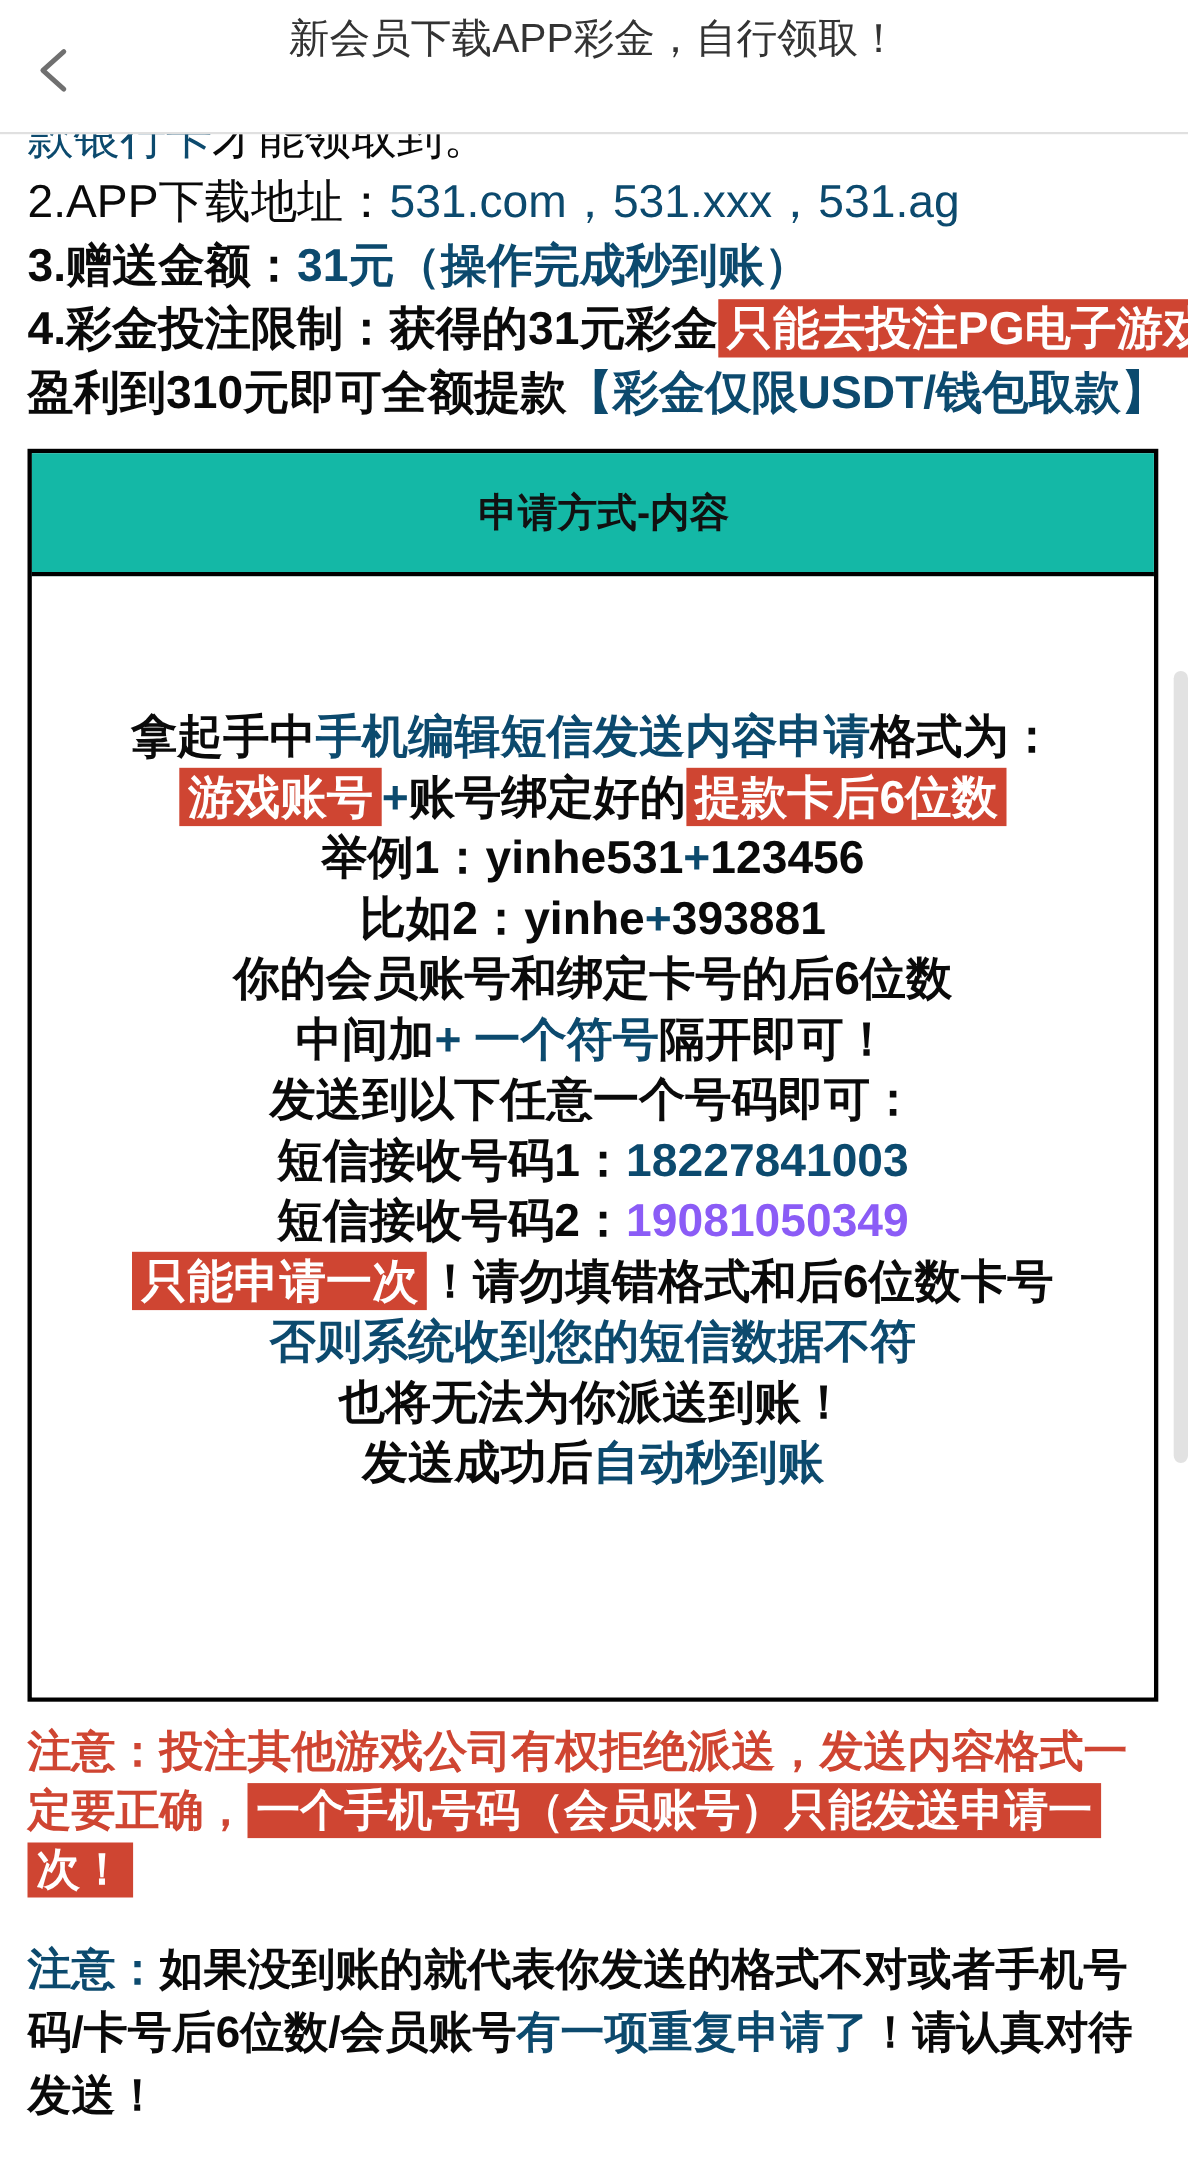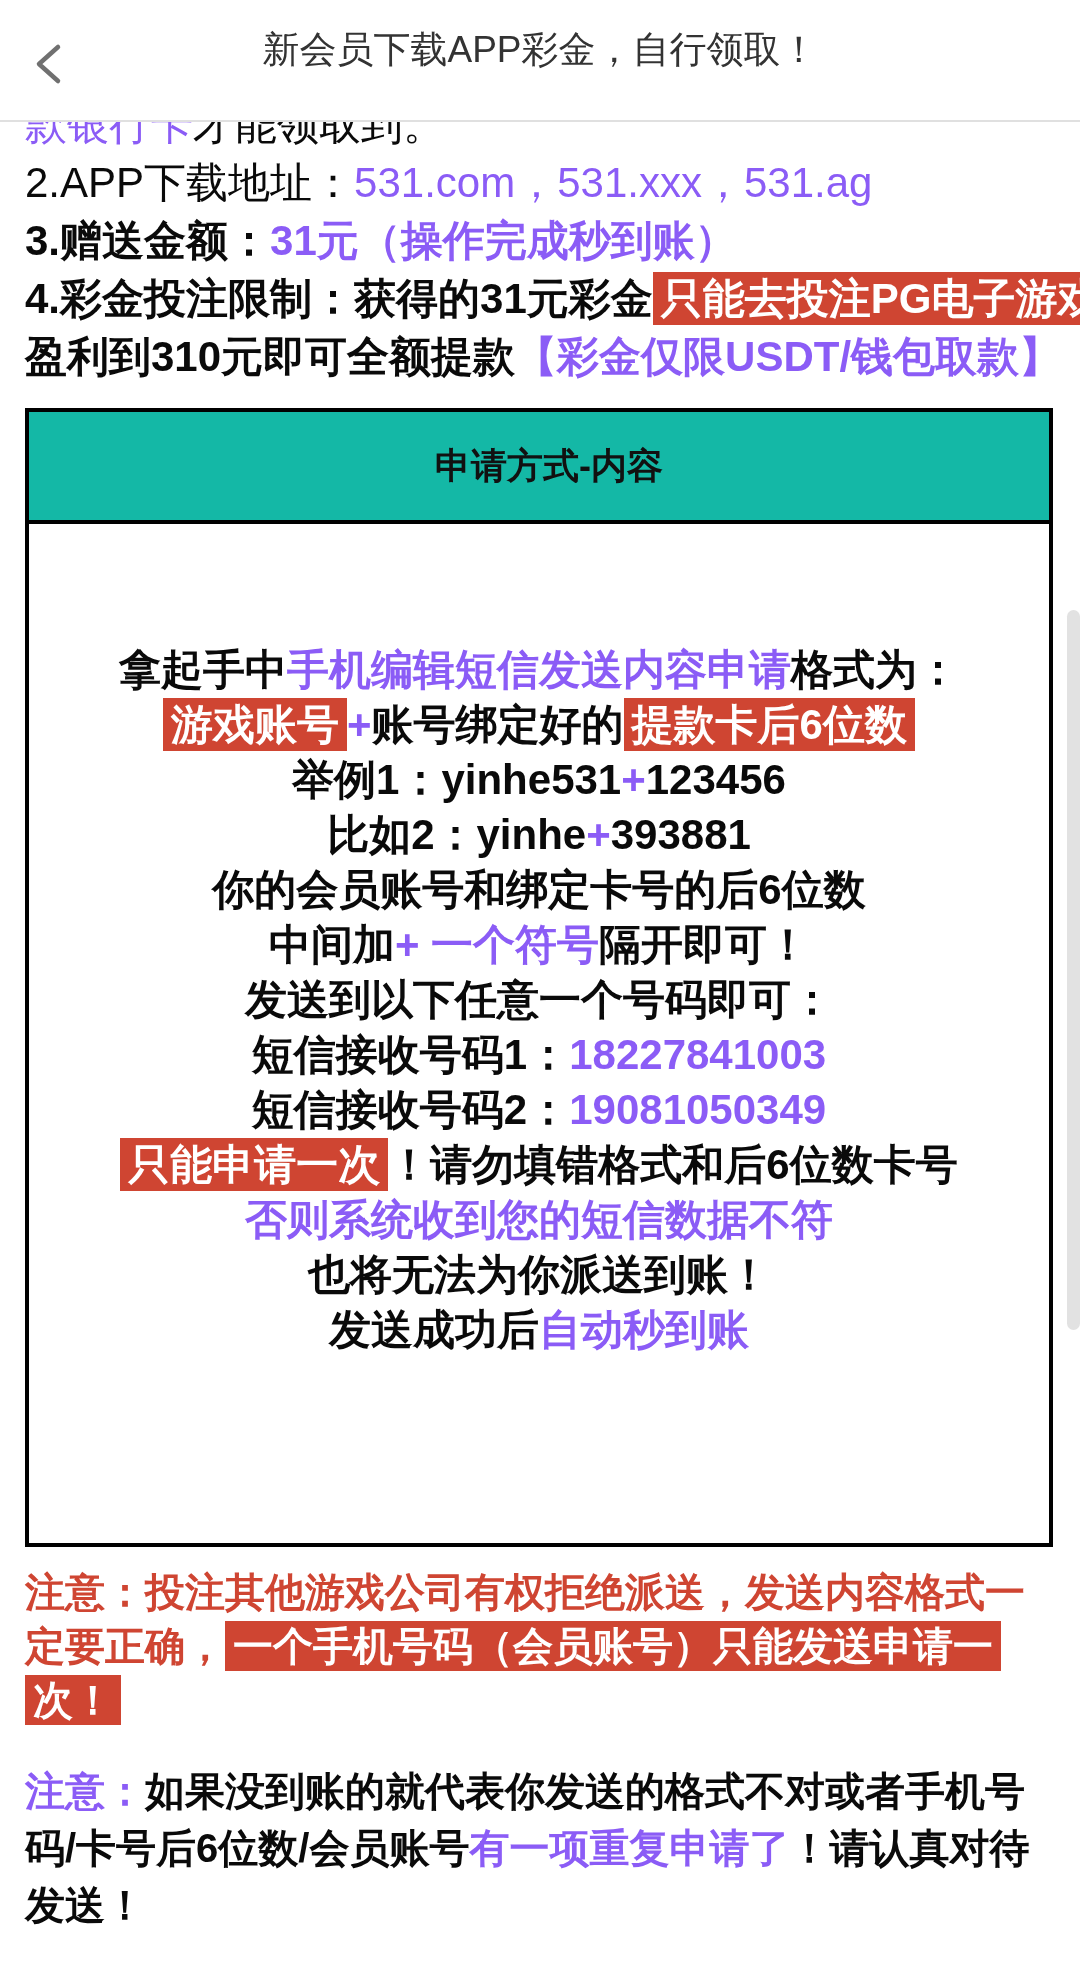"新会员下载APP彩金，自行领取！" .hdr-title { padding-top: 25px -> 10px }
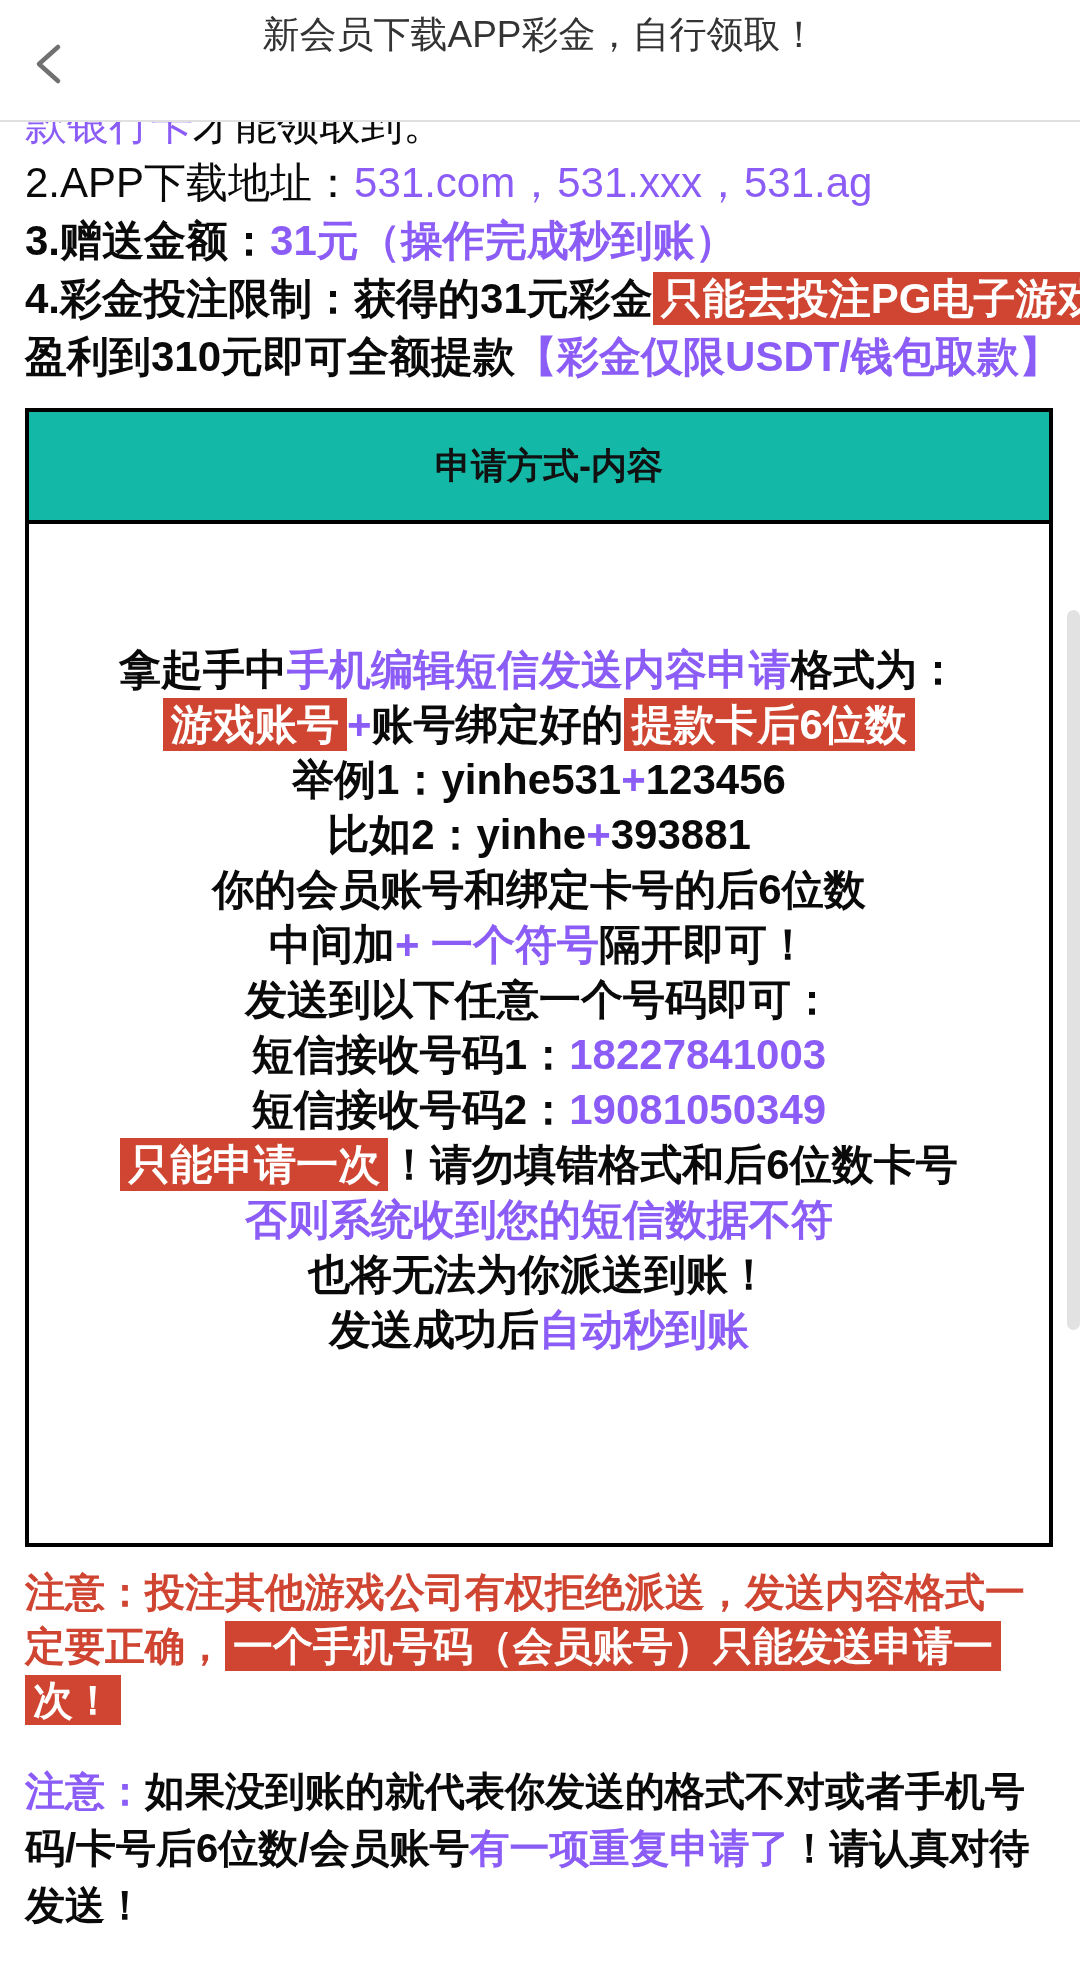"款银行卡" .s-red { color: #8b5cf6 -> #0c4a6e }
